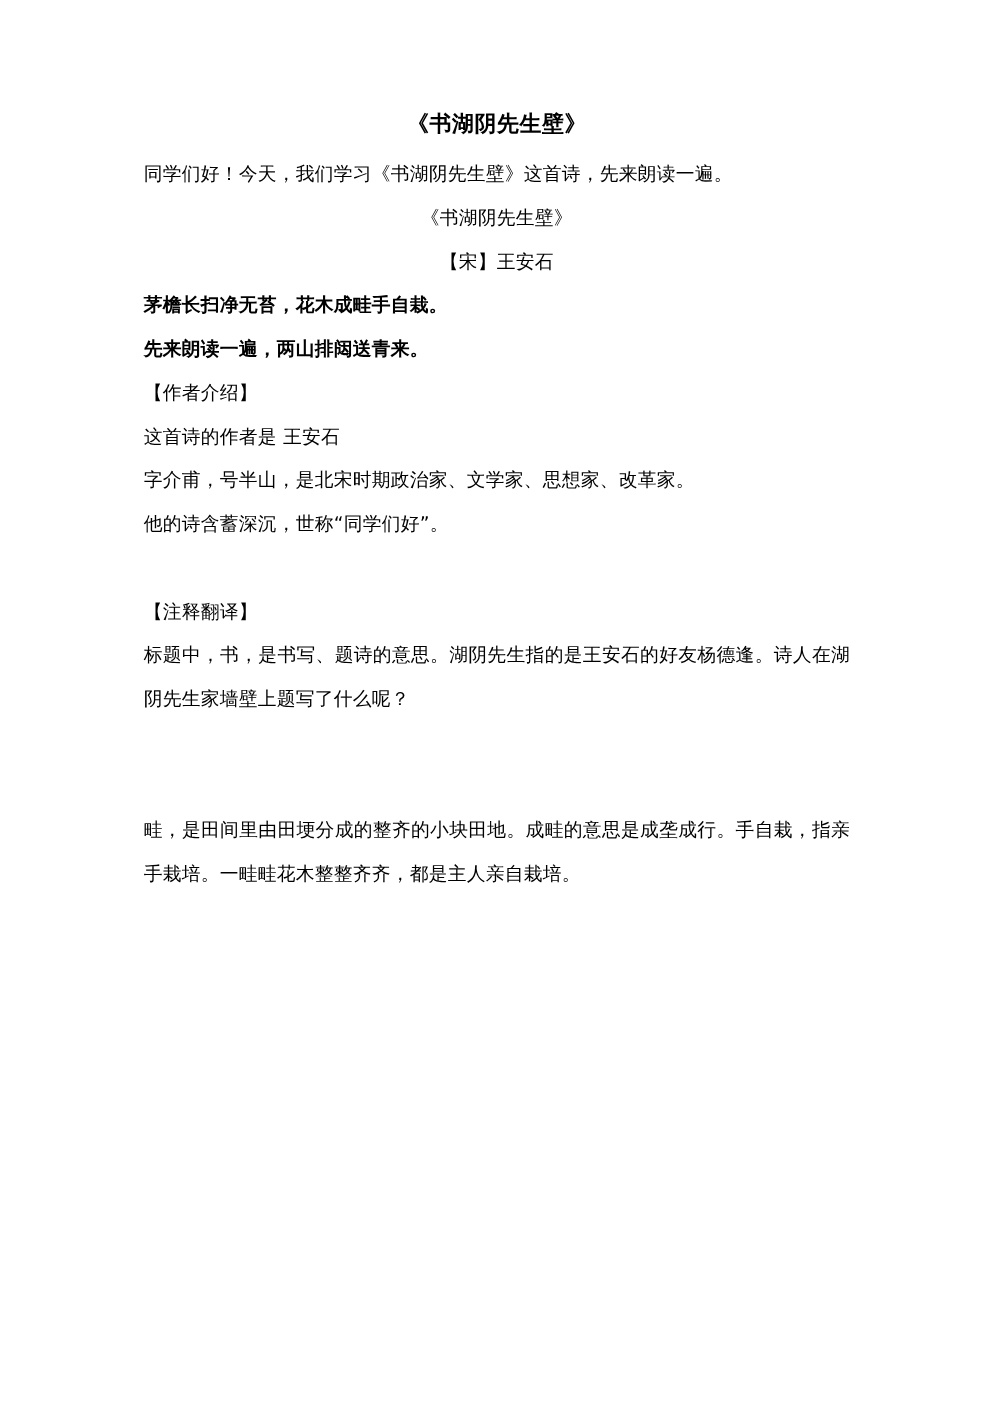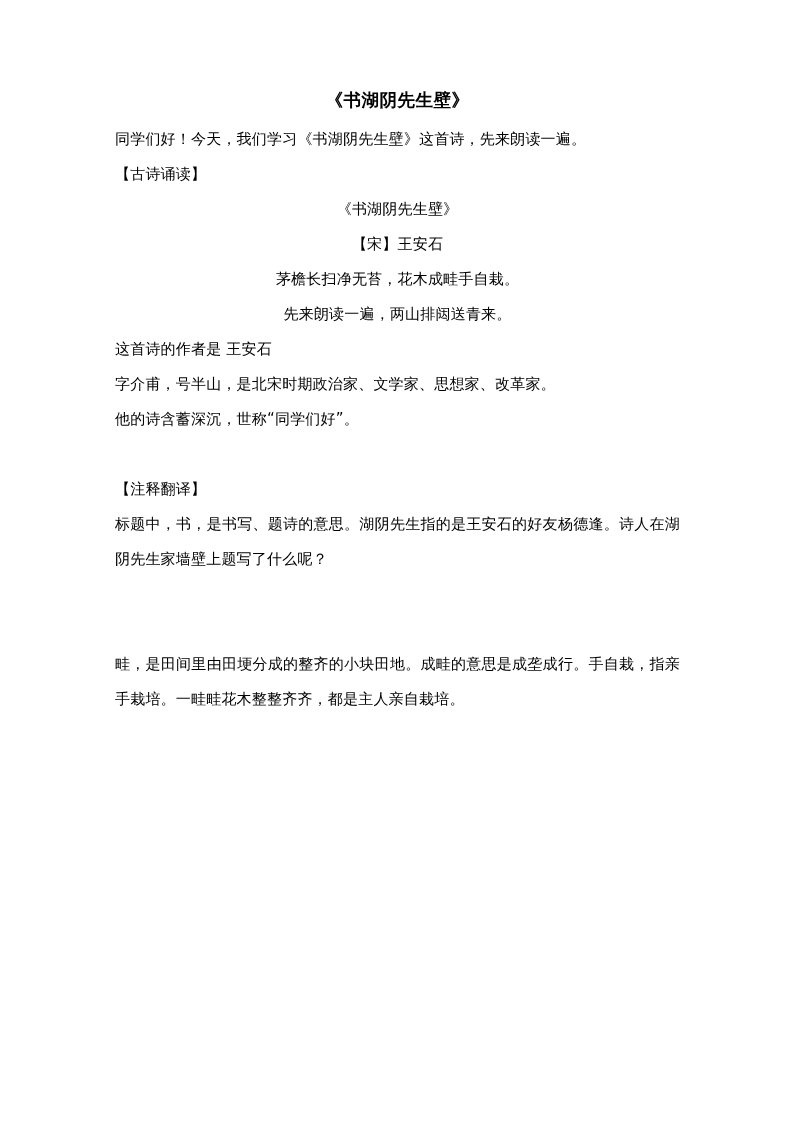"【古诗诵读】" p { html: <p>【古诗诵读】</p> -> none }
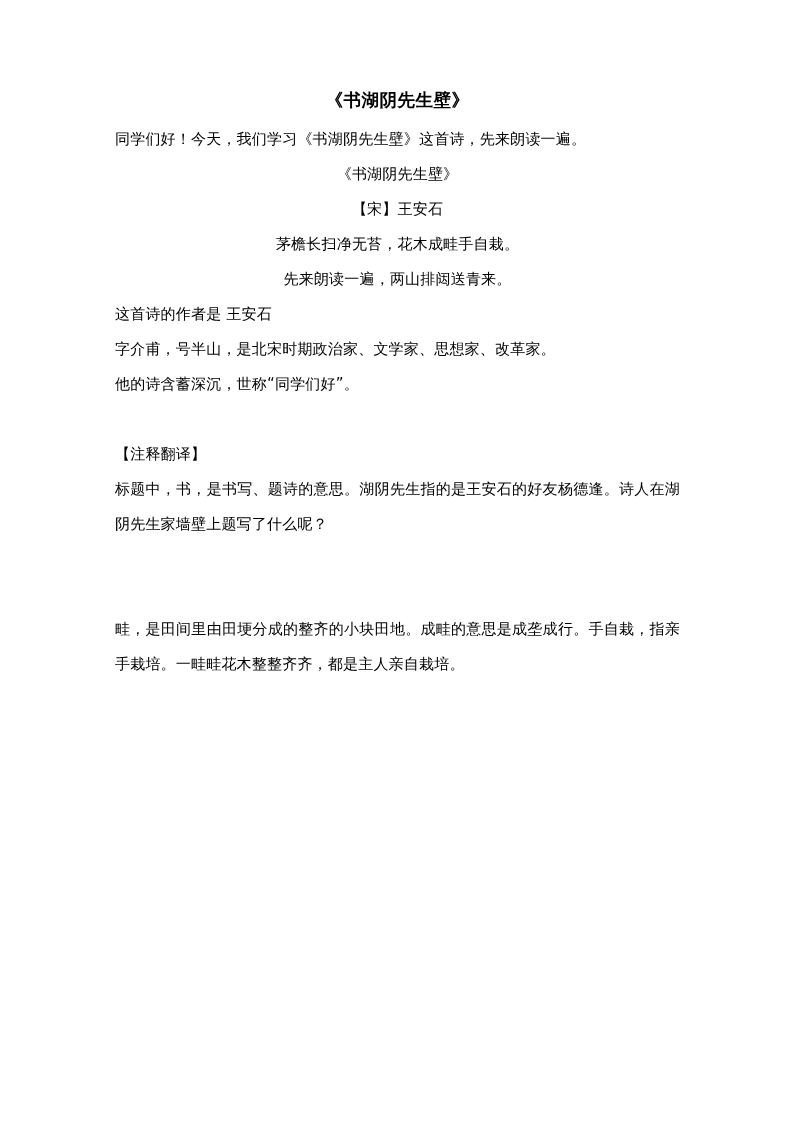"茅檐长扫净无苔，花木成畦手自栽。" .poem-line { font-weight: none -> bold; text-align: center -> none }
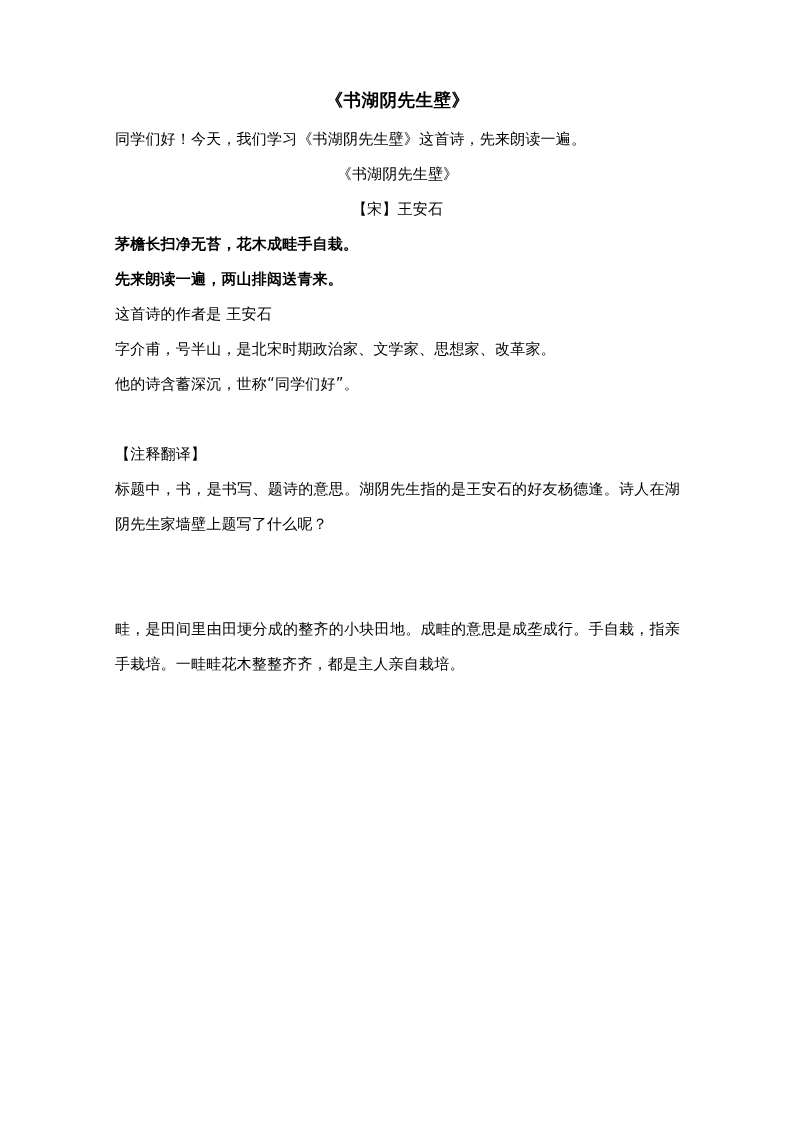"【作者介绍】" p { html: none -> <p>【作者介绍】</p> }
